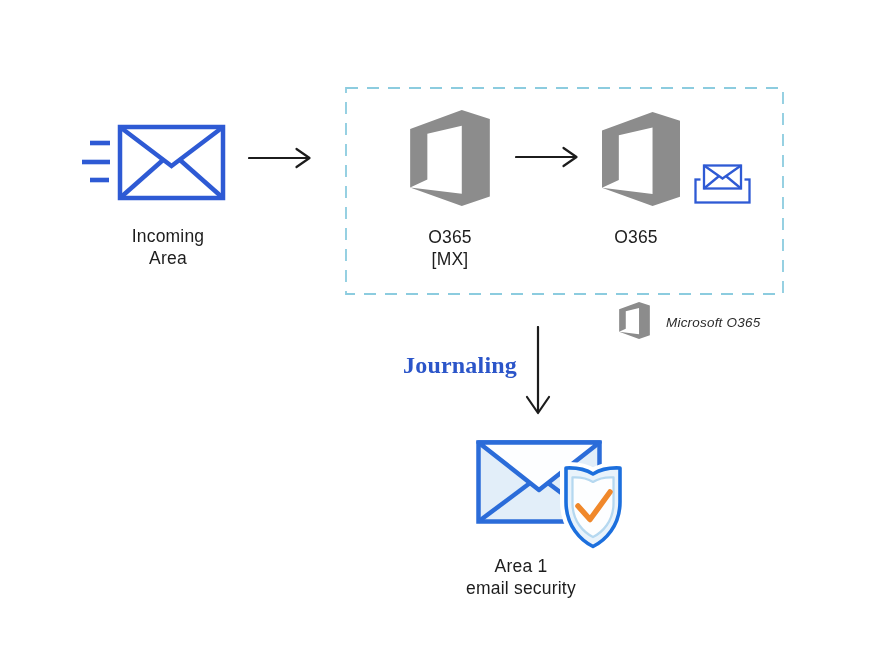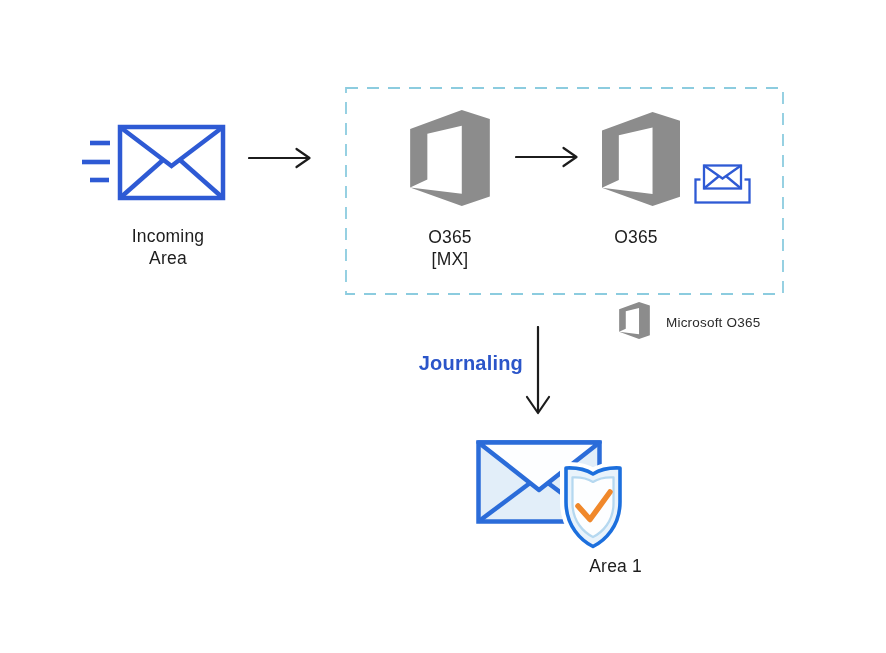"Microsoft O365" .legend-lbl { font-style: none -> italic }
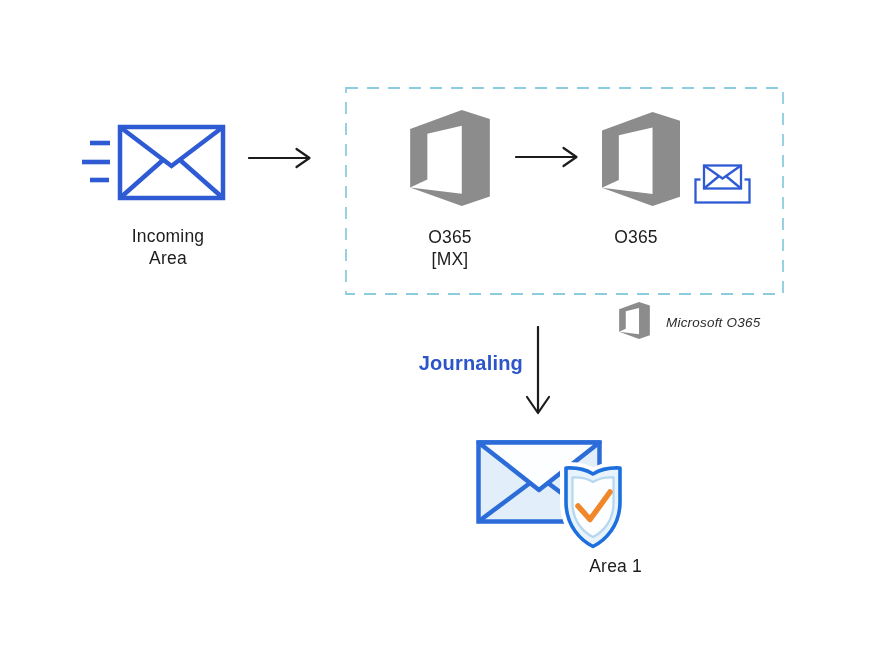"Journaling" .journaling { font-family: none -> Liberation Serif, serif; font-size: 20px -> 24px; text-align: right -> left }
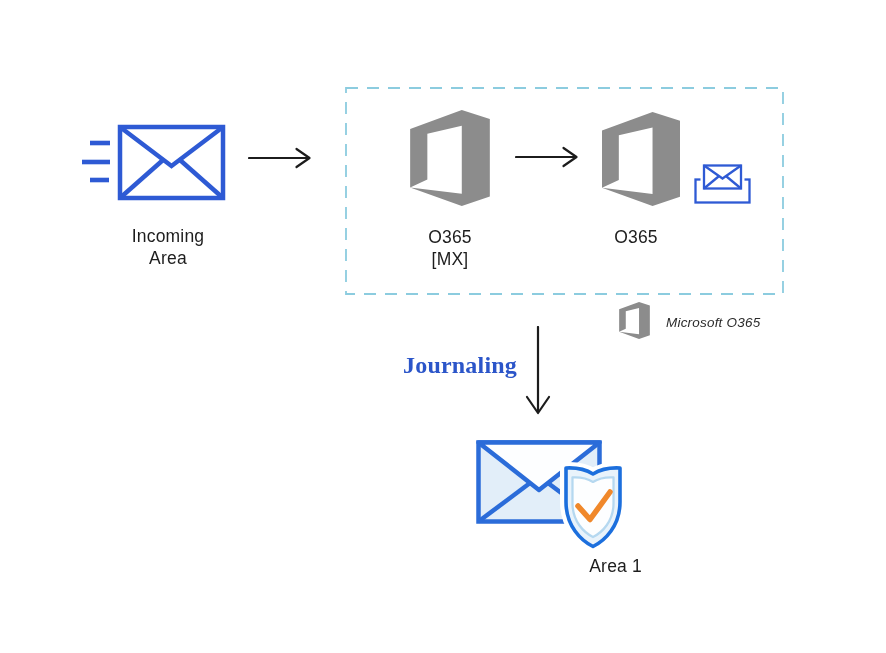"Area 1" div.lbl { left: 492px -> 446px; text-align: right -> none }
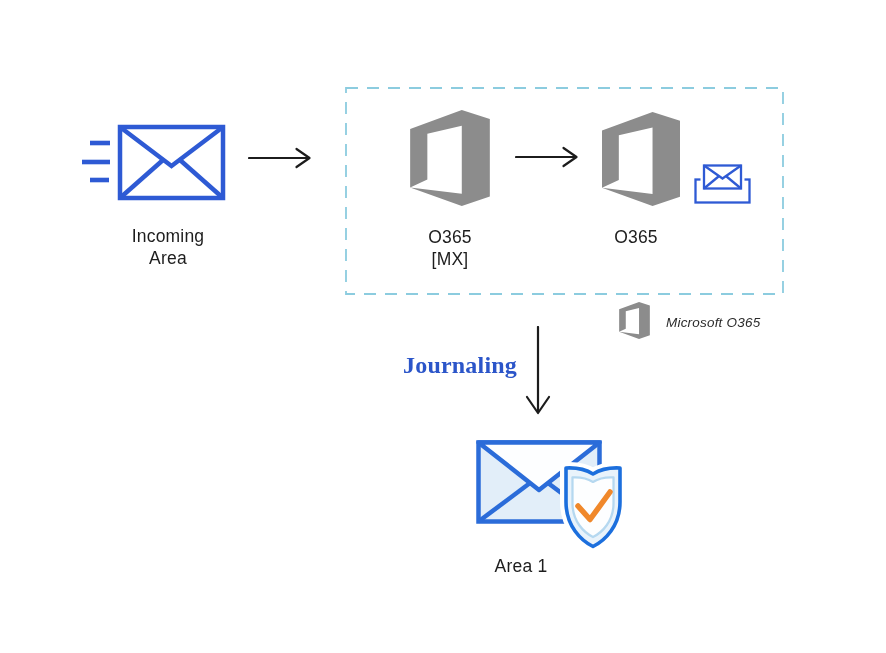"email security" span { html: none -> <span>email security</span> }
